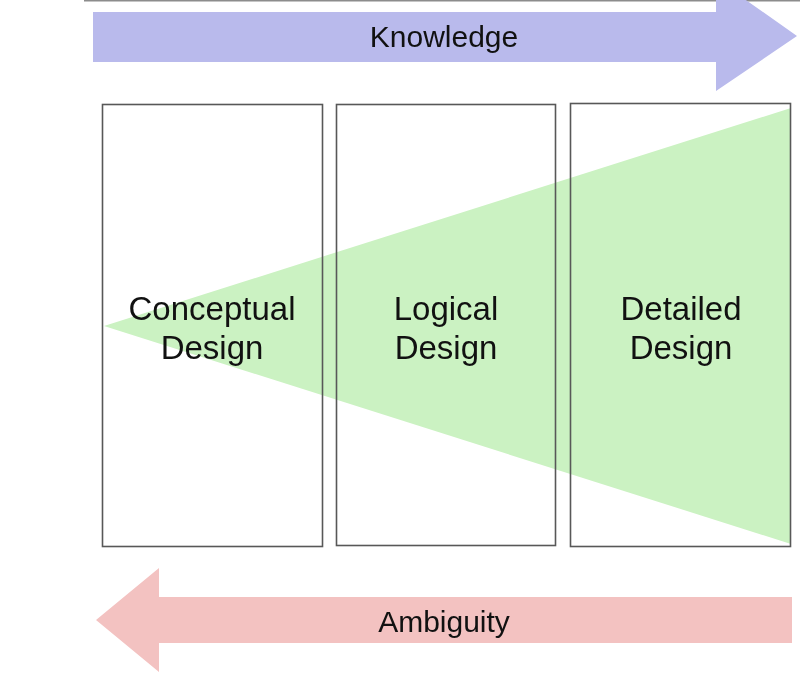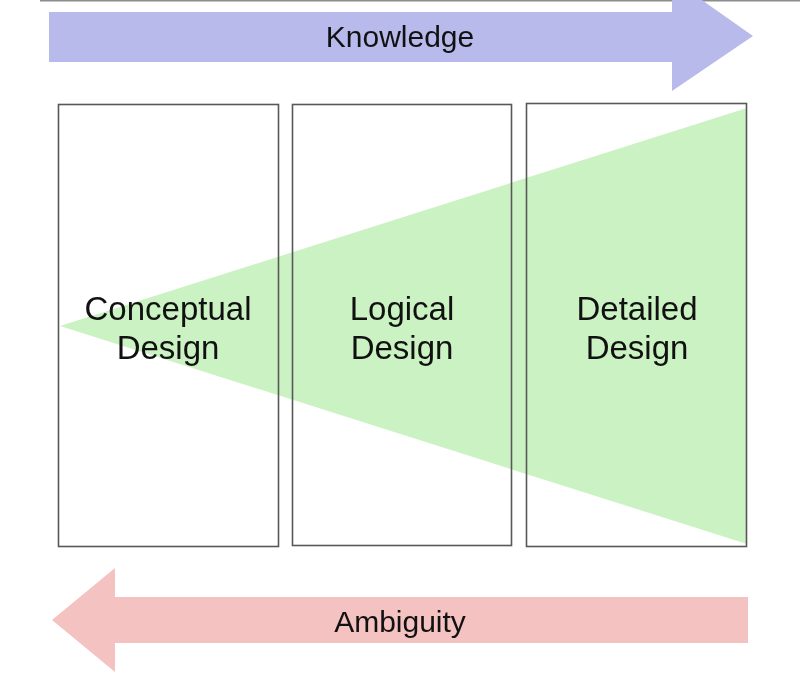"Knowledge" .diagram-wrap { margin-left: none -> 44px }
